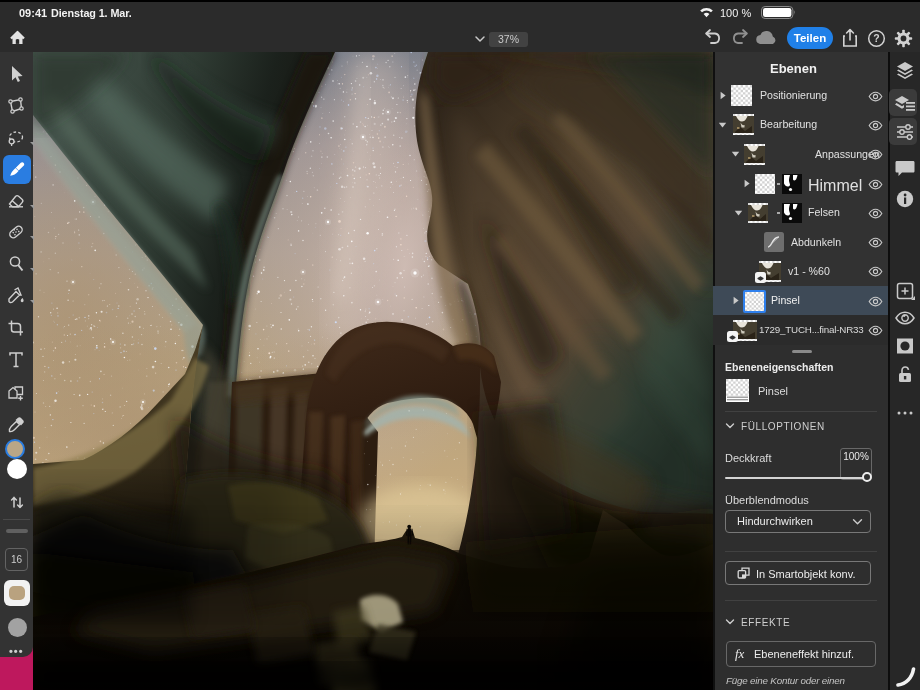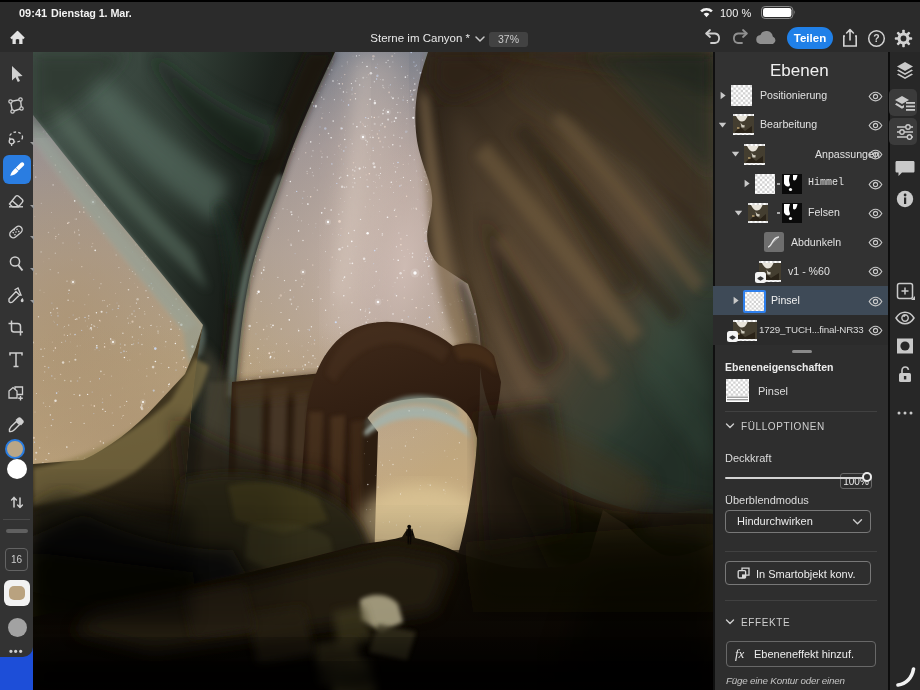"09:41" #stage { background: #1d4ed8 -> #be185d }
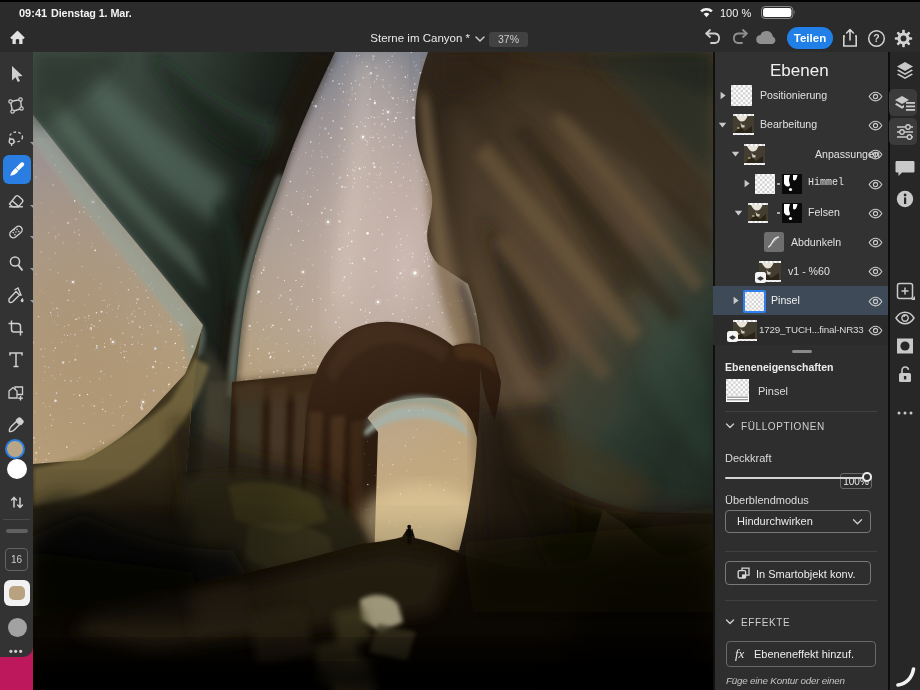"Sterne im Canyon *" div.abs { html: <div>Sterne im Canyon *</div> -> none }
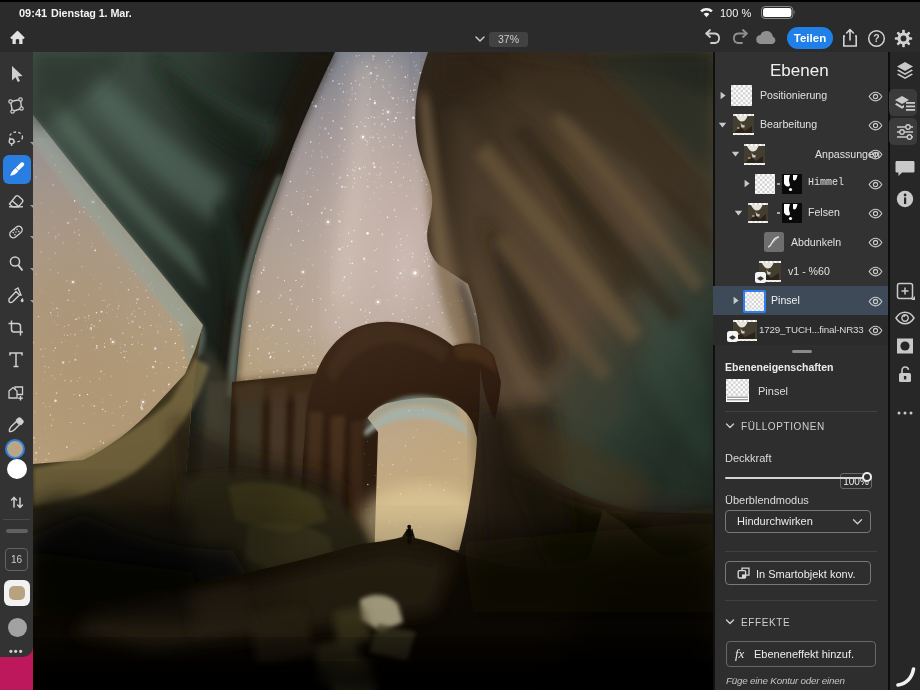"Ebenen" div.abs { font-size: 17px -> 13px; font-weight: normal -> bold }
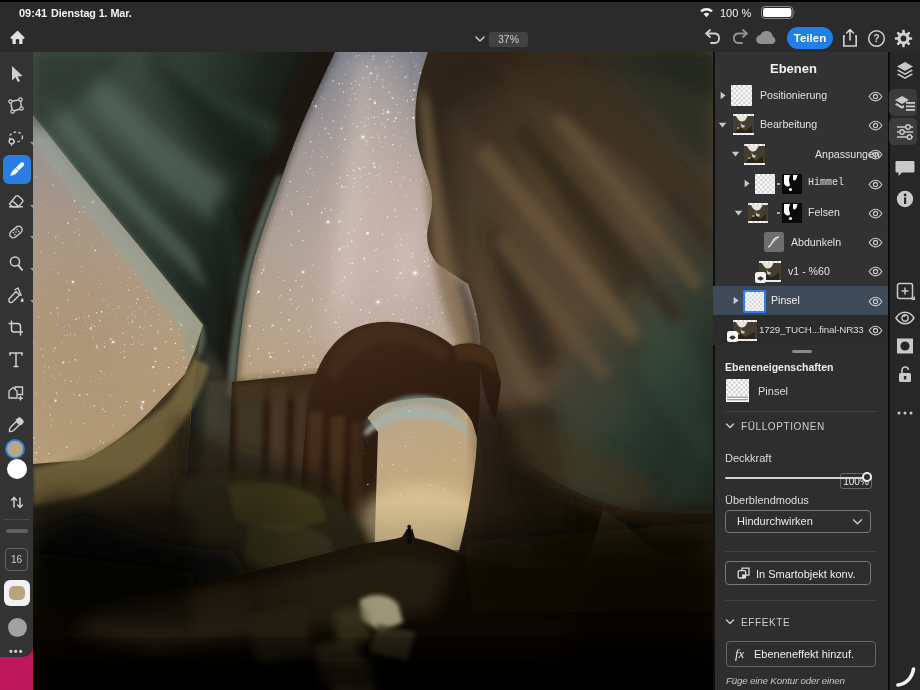"Himmel" div.abs { font-family: Liberation Mono, monospace -> none; font-size: 10px -> 16px }
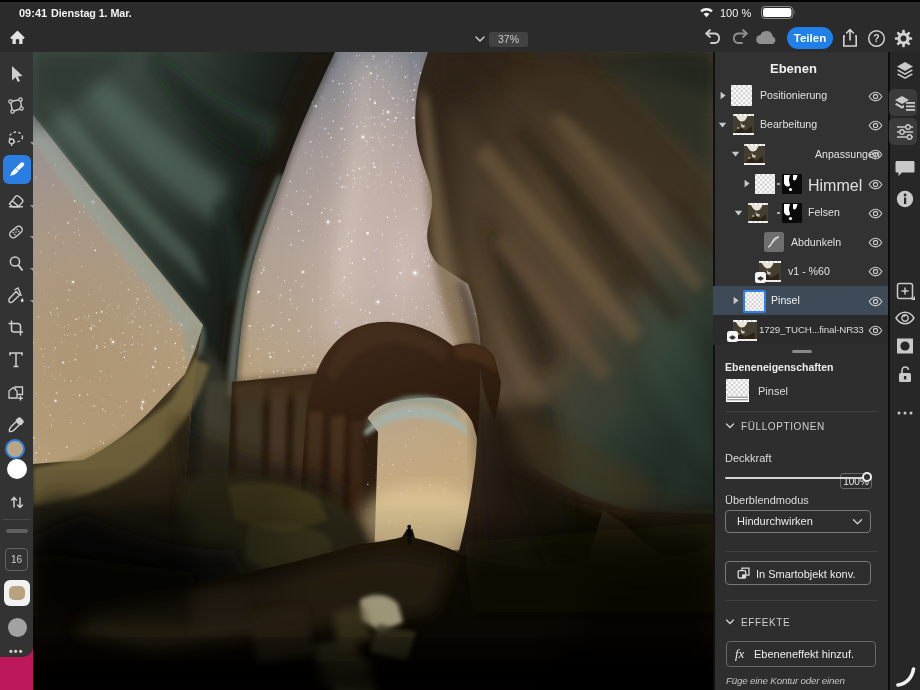"100%" div.abs { height: 16px -> 32px; margin-top: 25px -> none }
